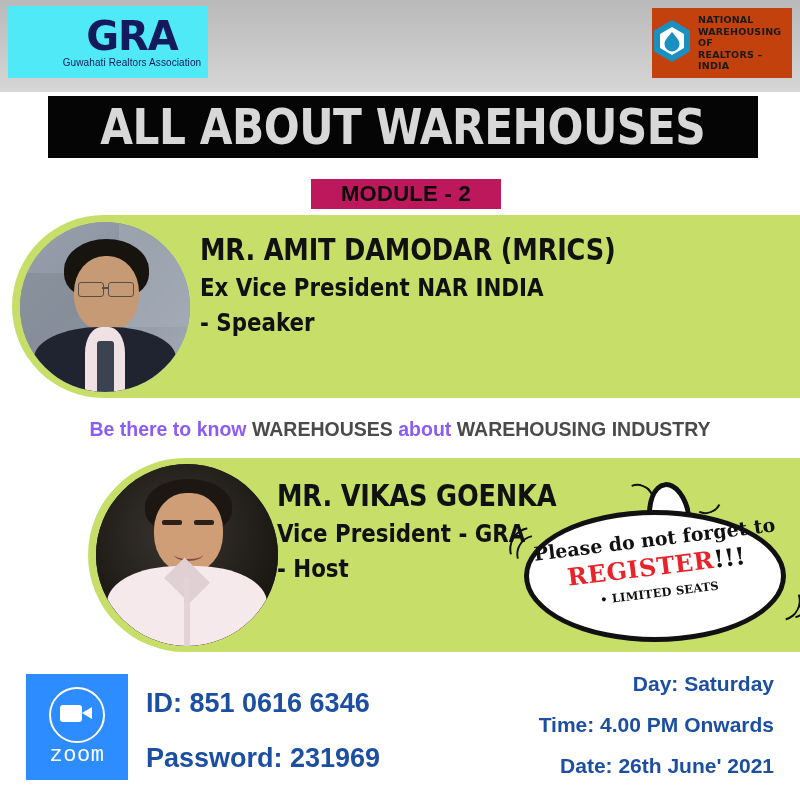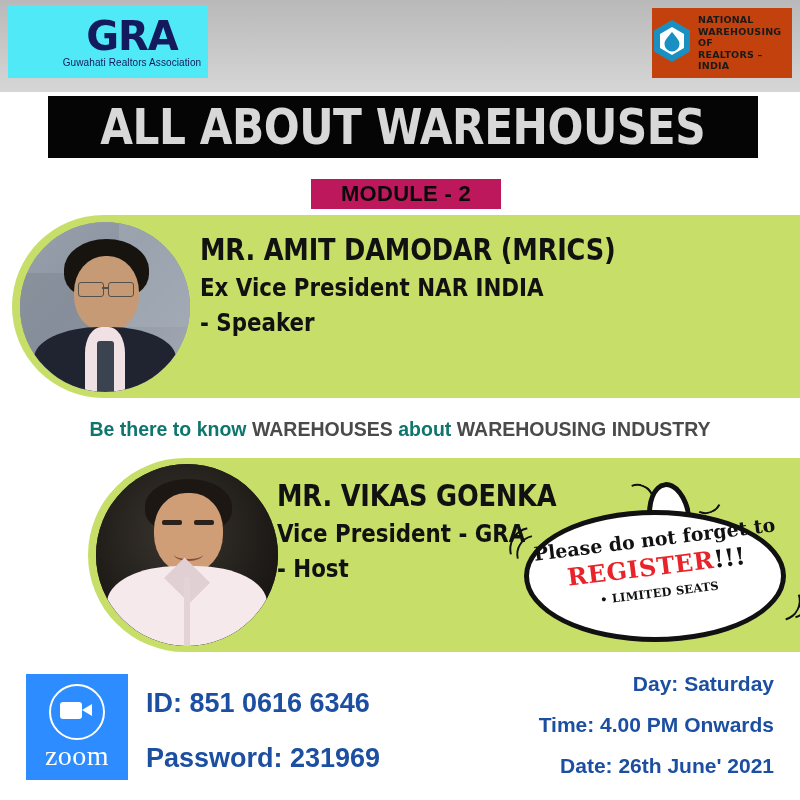"Be there to know" .tag-blue { color: #0f766e -> #8b5cf6 }
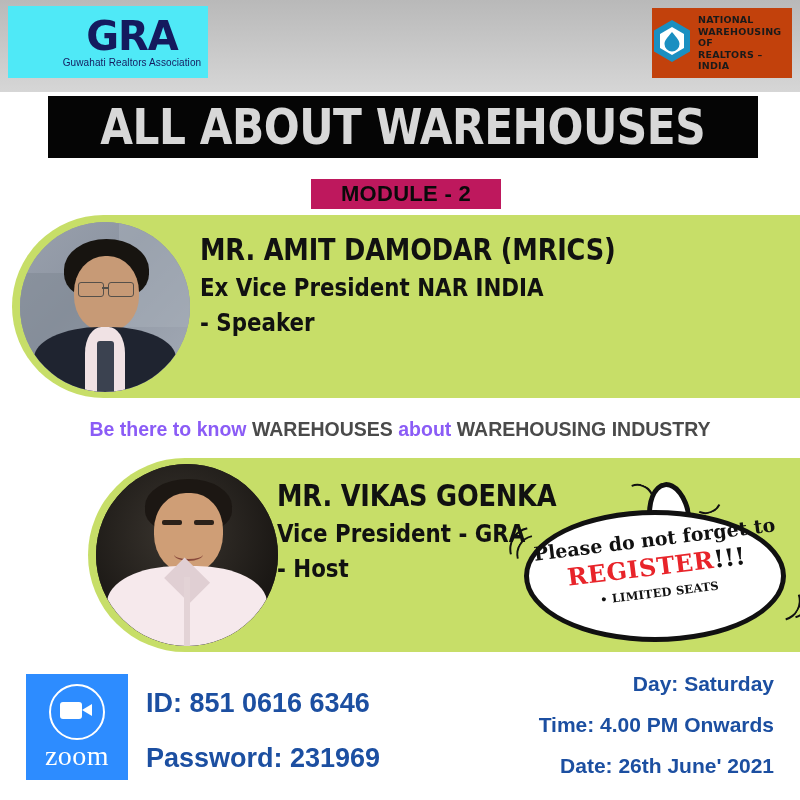"zoom" .zoom-word { font-family: Liberation Serif, serif -> Liberation Mono, monospace; font-size: 28px -> 22px }
